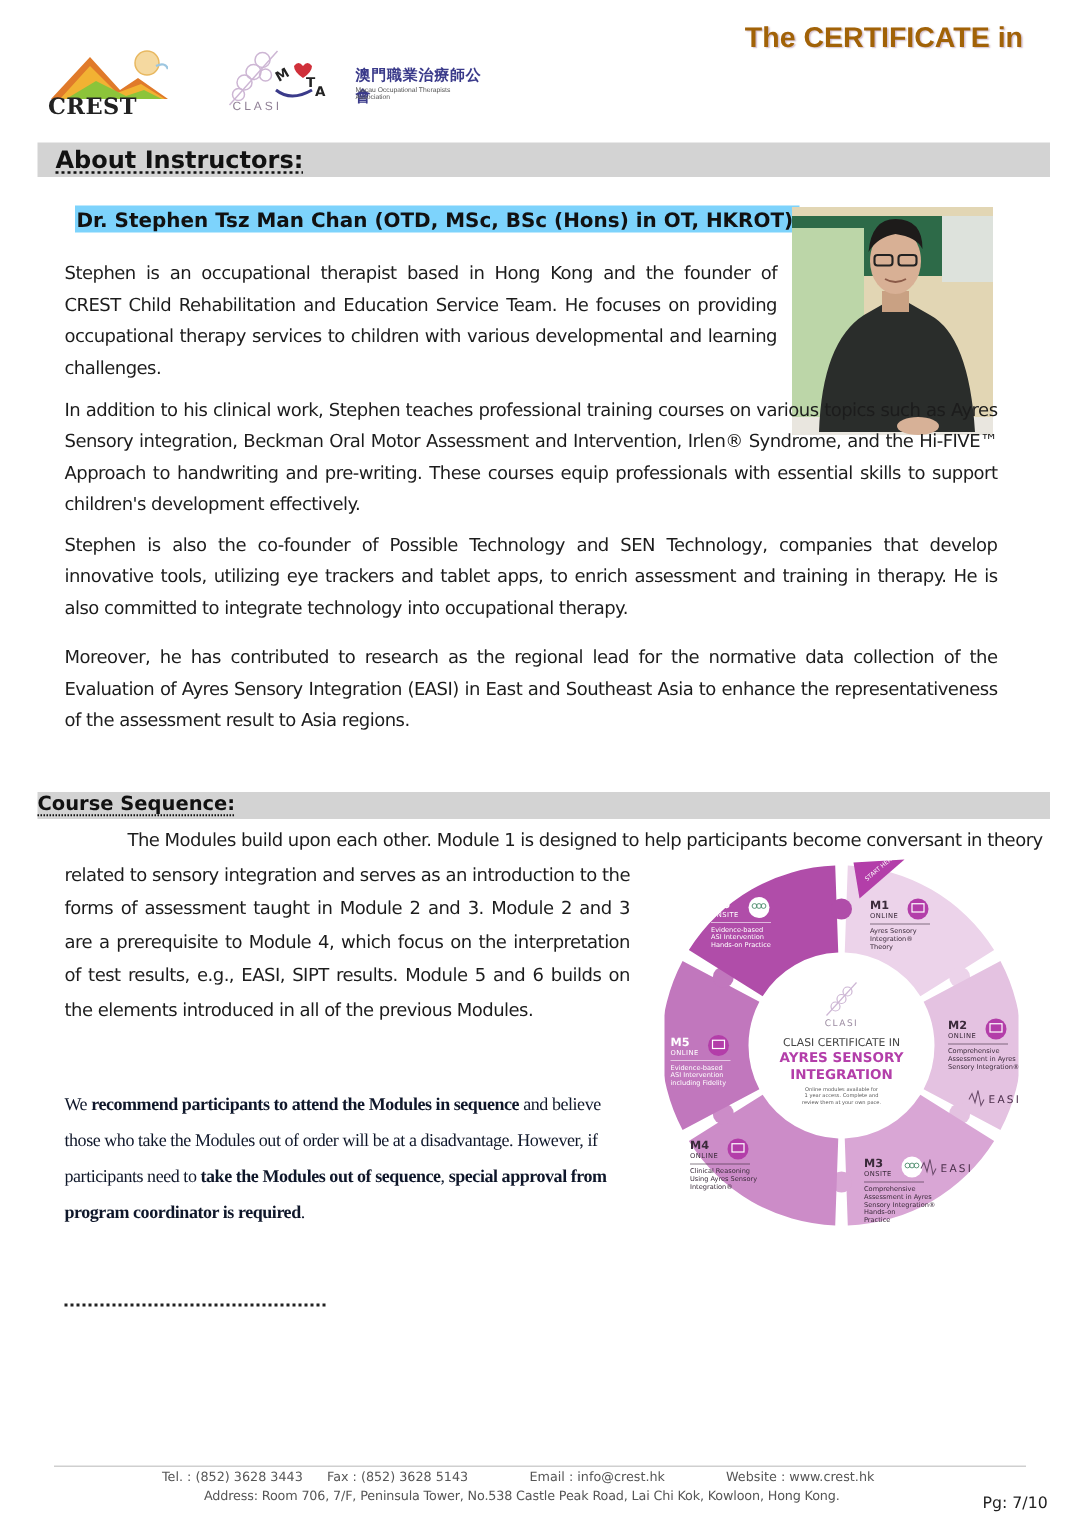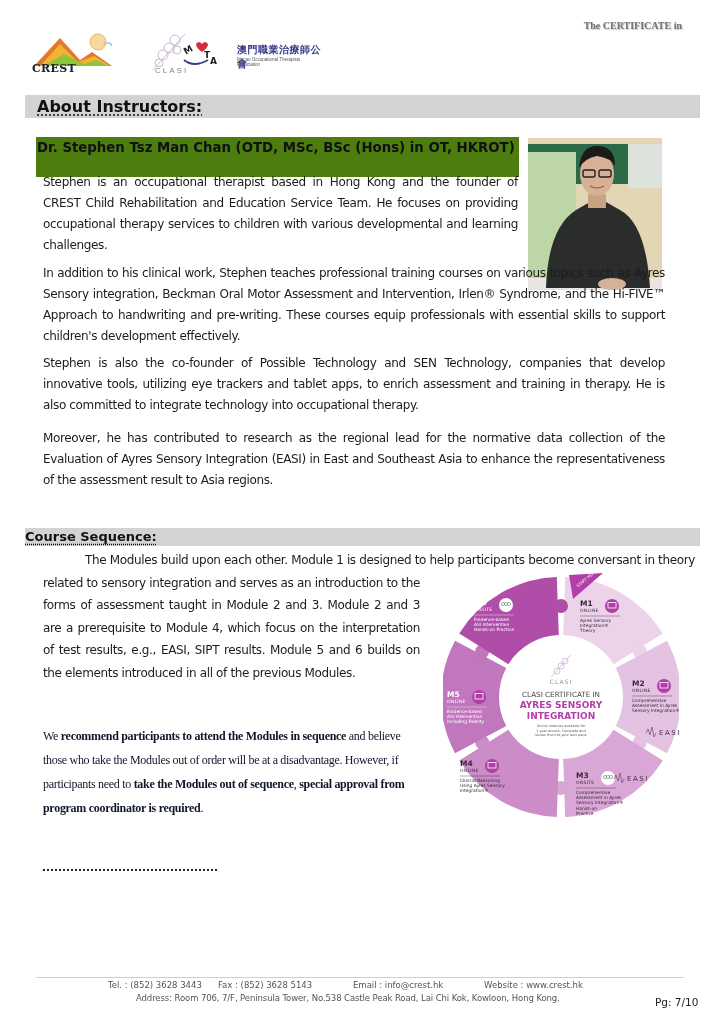"The CERTIFICATE in" .doc-title { color: #737373 -> #a16207; font-family: Liberation Serif, serif -> Liberation Sans, sans-serif; font-size: 10px -> 19px }
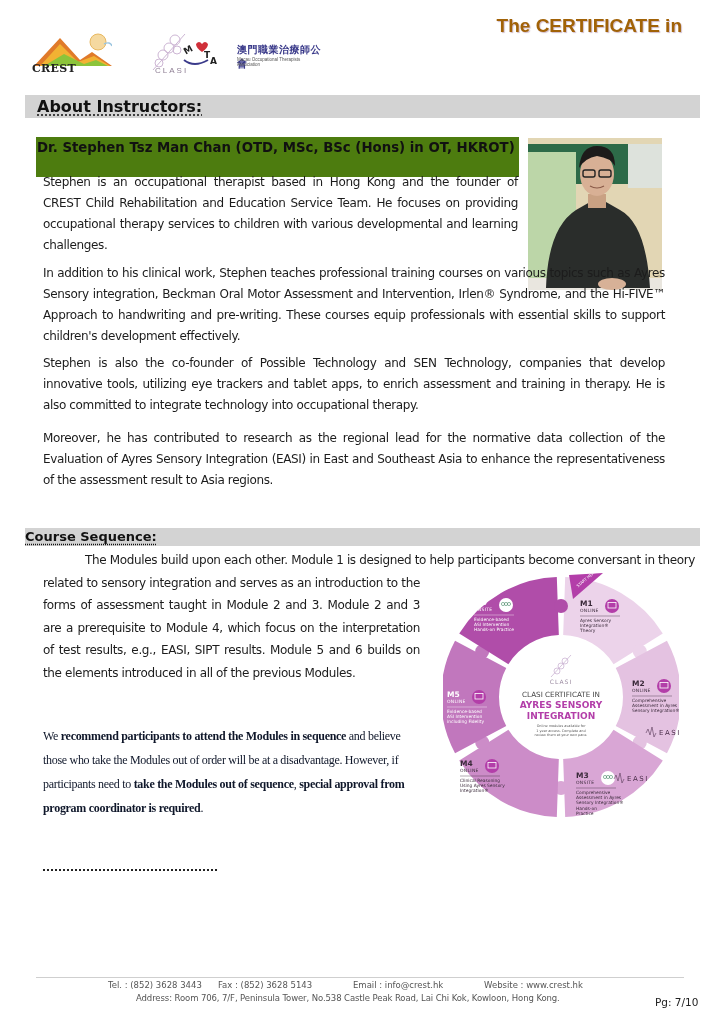"CREST" .logo-crest-text { font-size: 11px -> 15px }
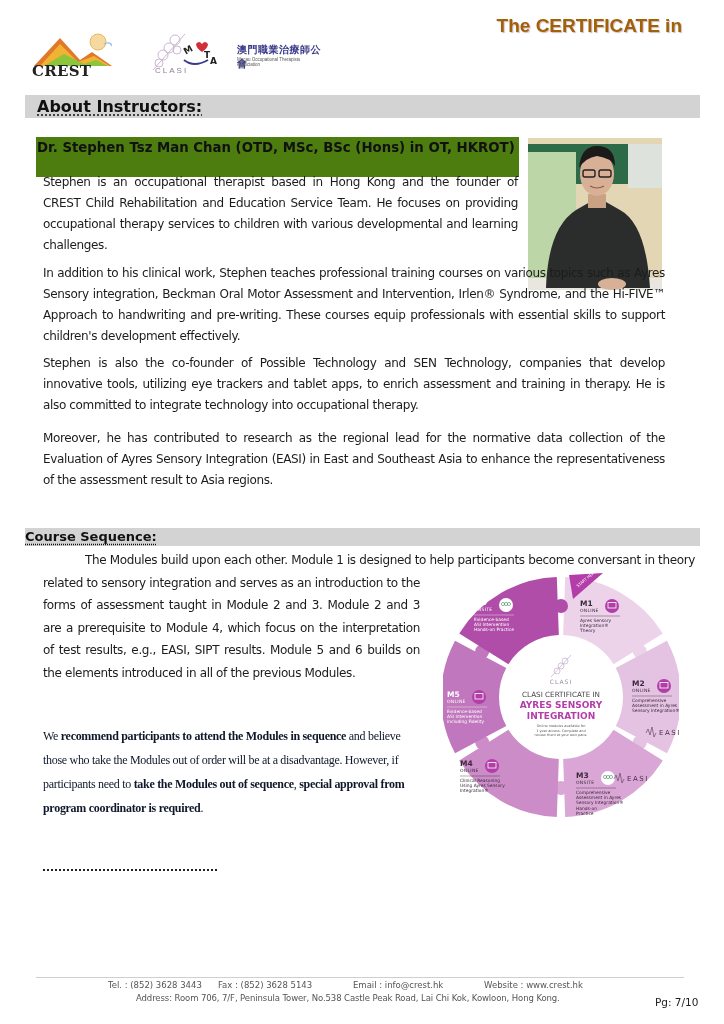"Dr. Stephen Tsz Man Chan" .instructor-name { background: #4d7c0f -> #7dd3fc; height: 40px -> 18px; left: 36px -> 50px }
